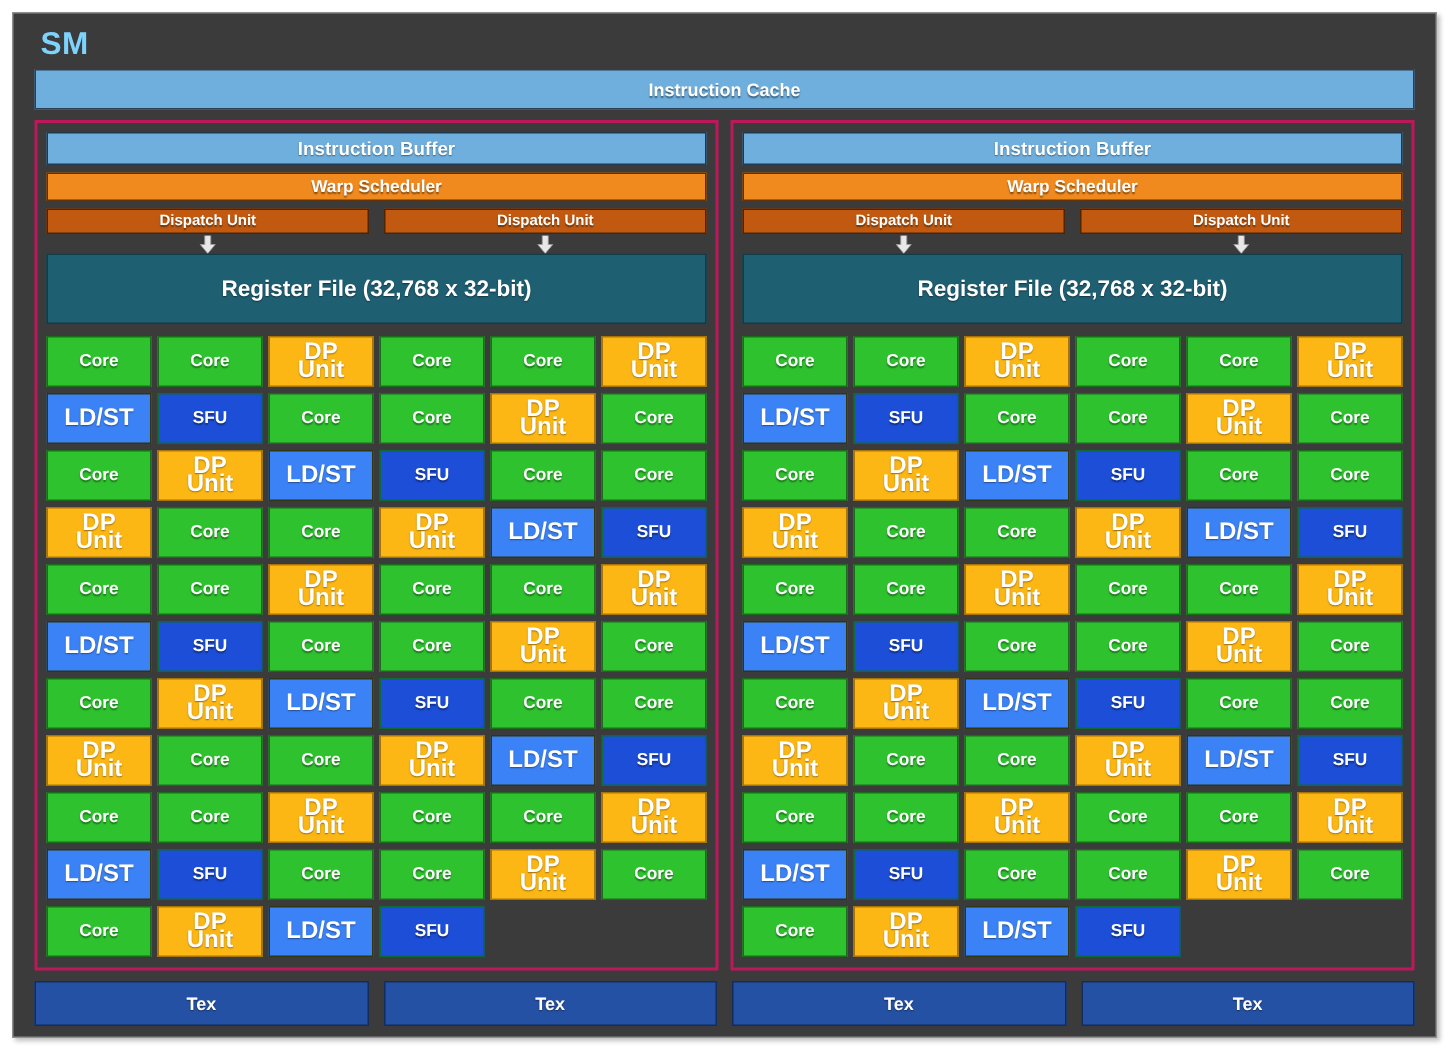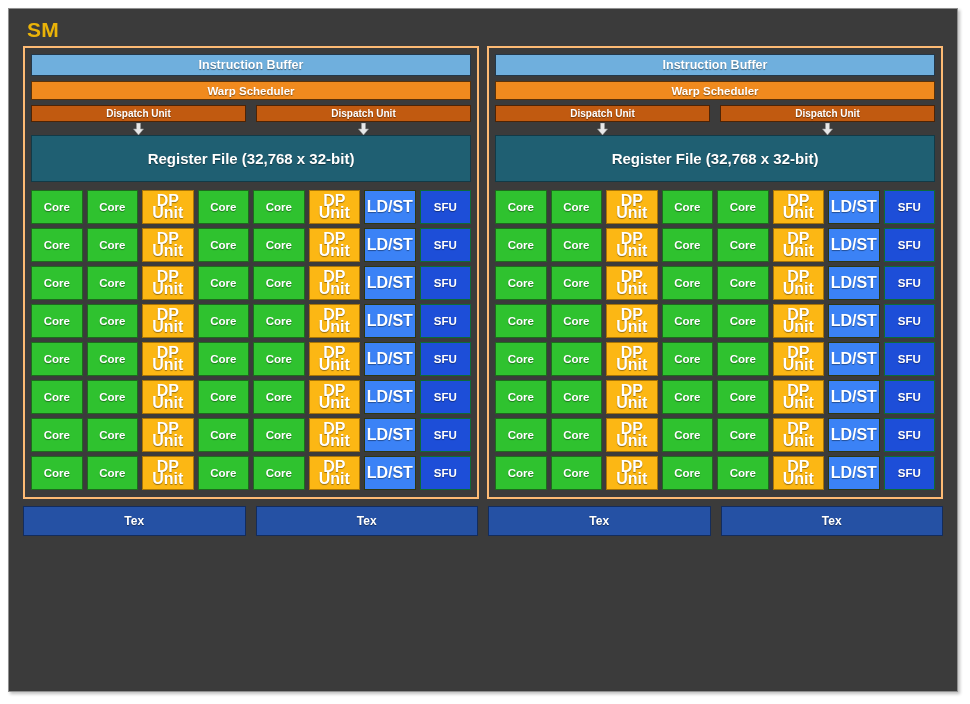"SM" .sm-title { color: #eab308 -> #7dd3fc }
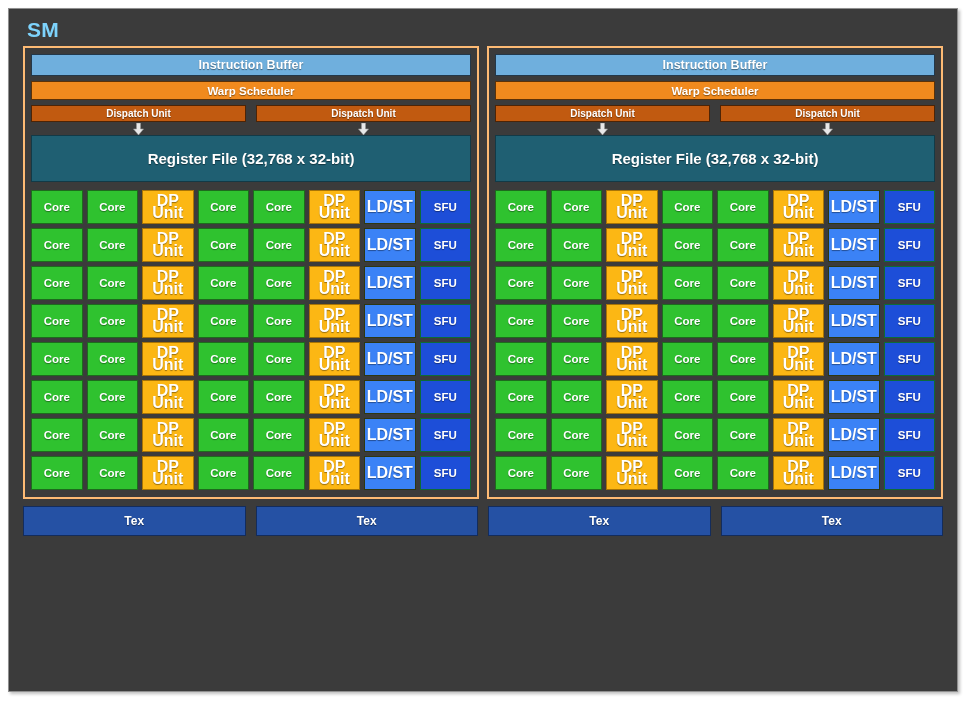"Instruction Cache" div.bar { html: none -> <div>Instruction Cache</div> }
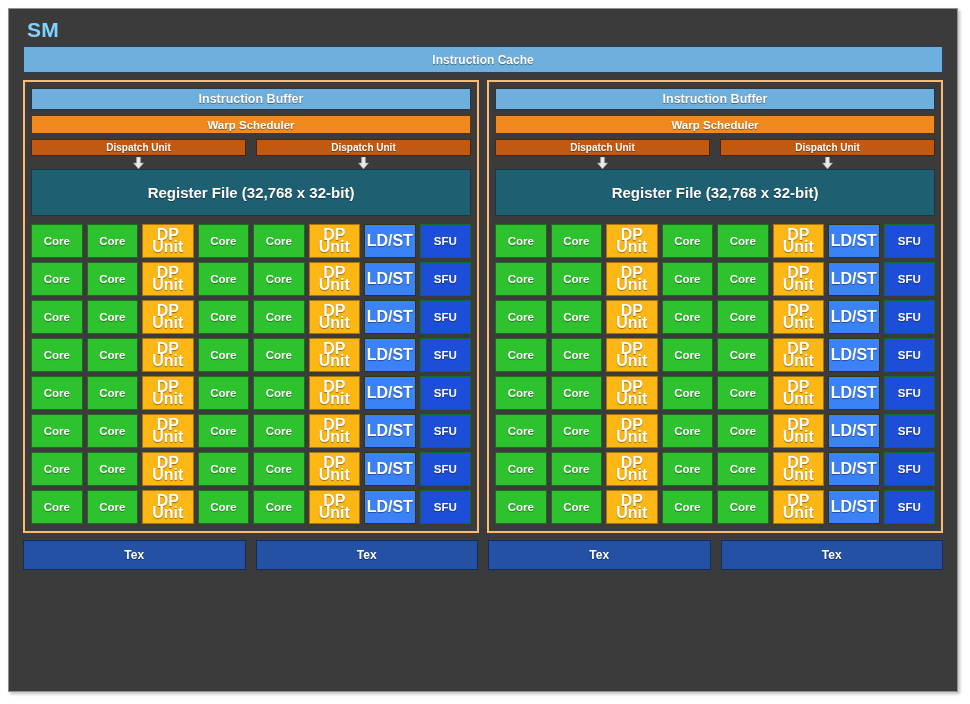"Instruction Buffer" .partition { border: 2px solid #fdba74 -> 2px solid #be185d }
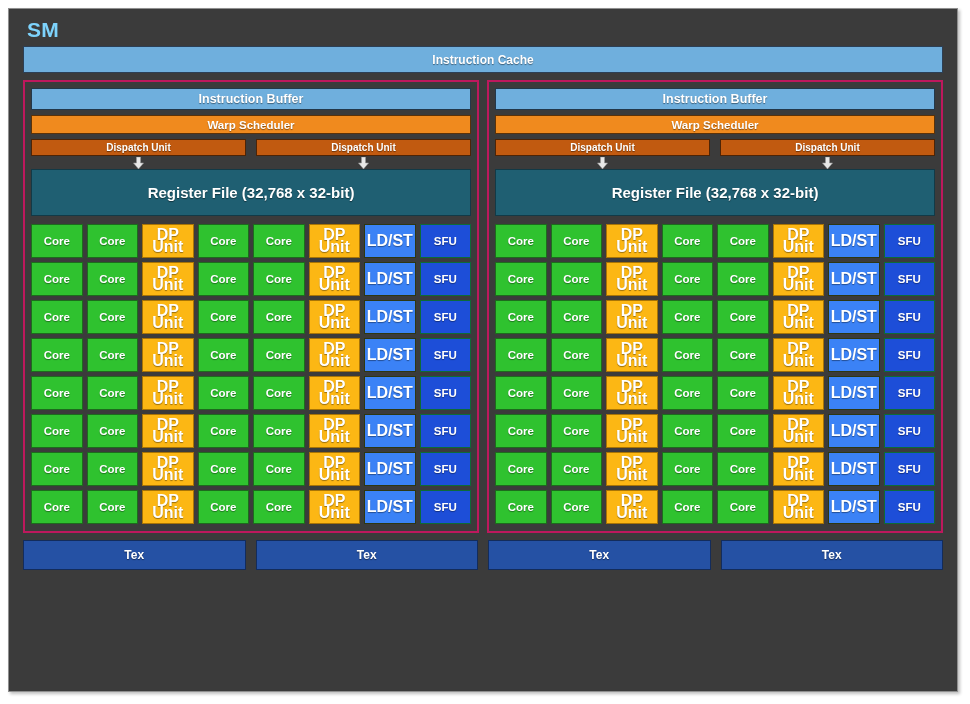"Core" .core-grid { grid-template-columns: repeat(8, 1fr) -> repeat(6, 1fr) }
